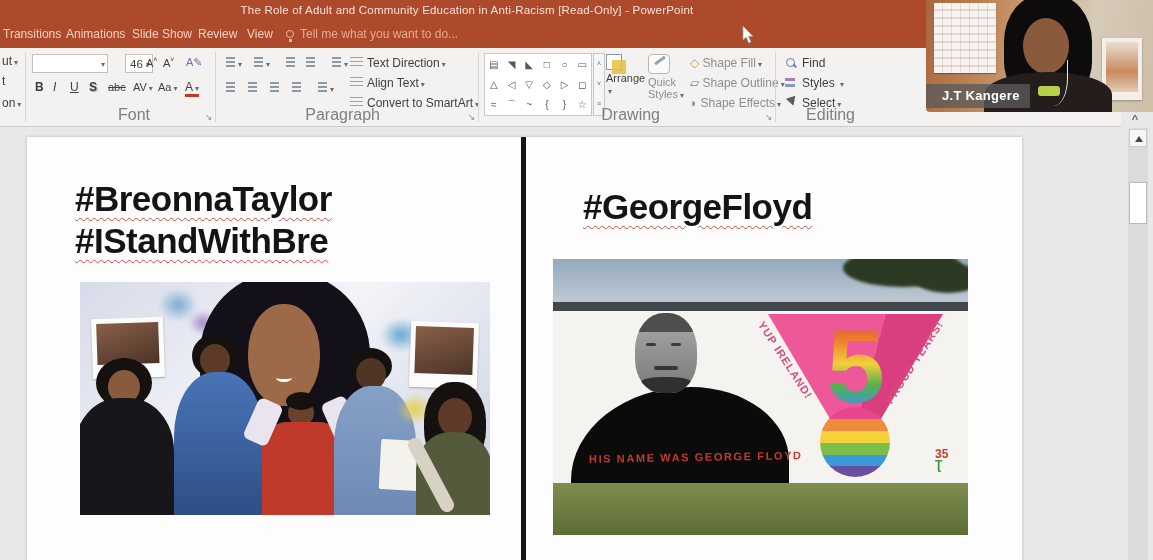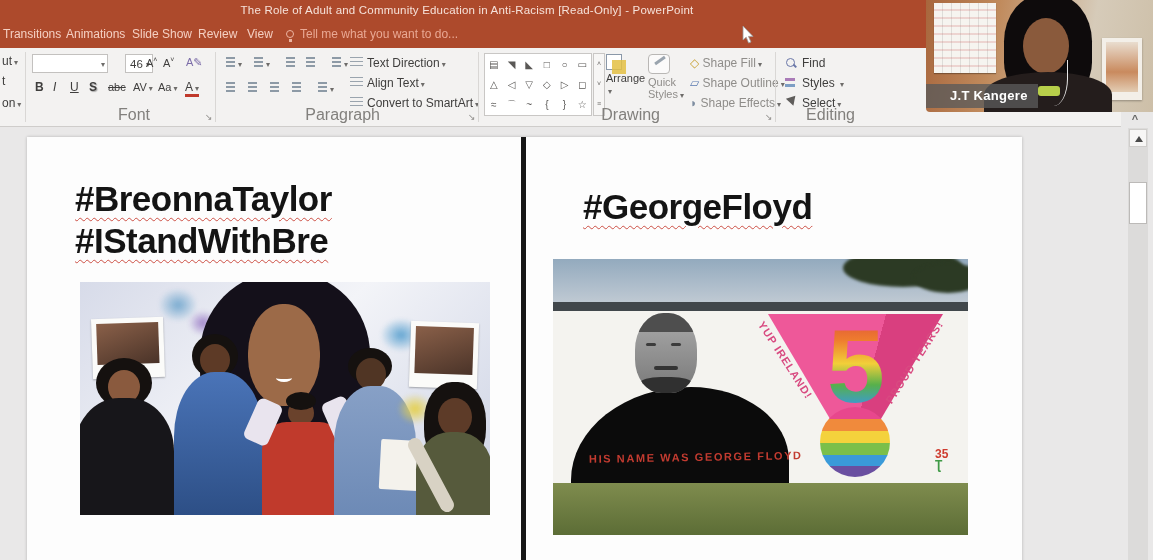"J.T Kangere" .nametag { padding: 4px 10px 5px 24px -> 4px 10px 5px 16px }
